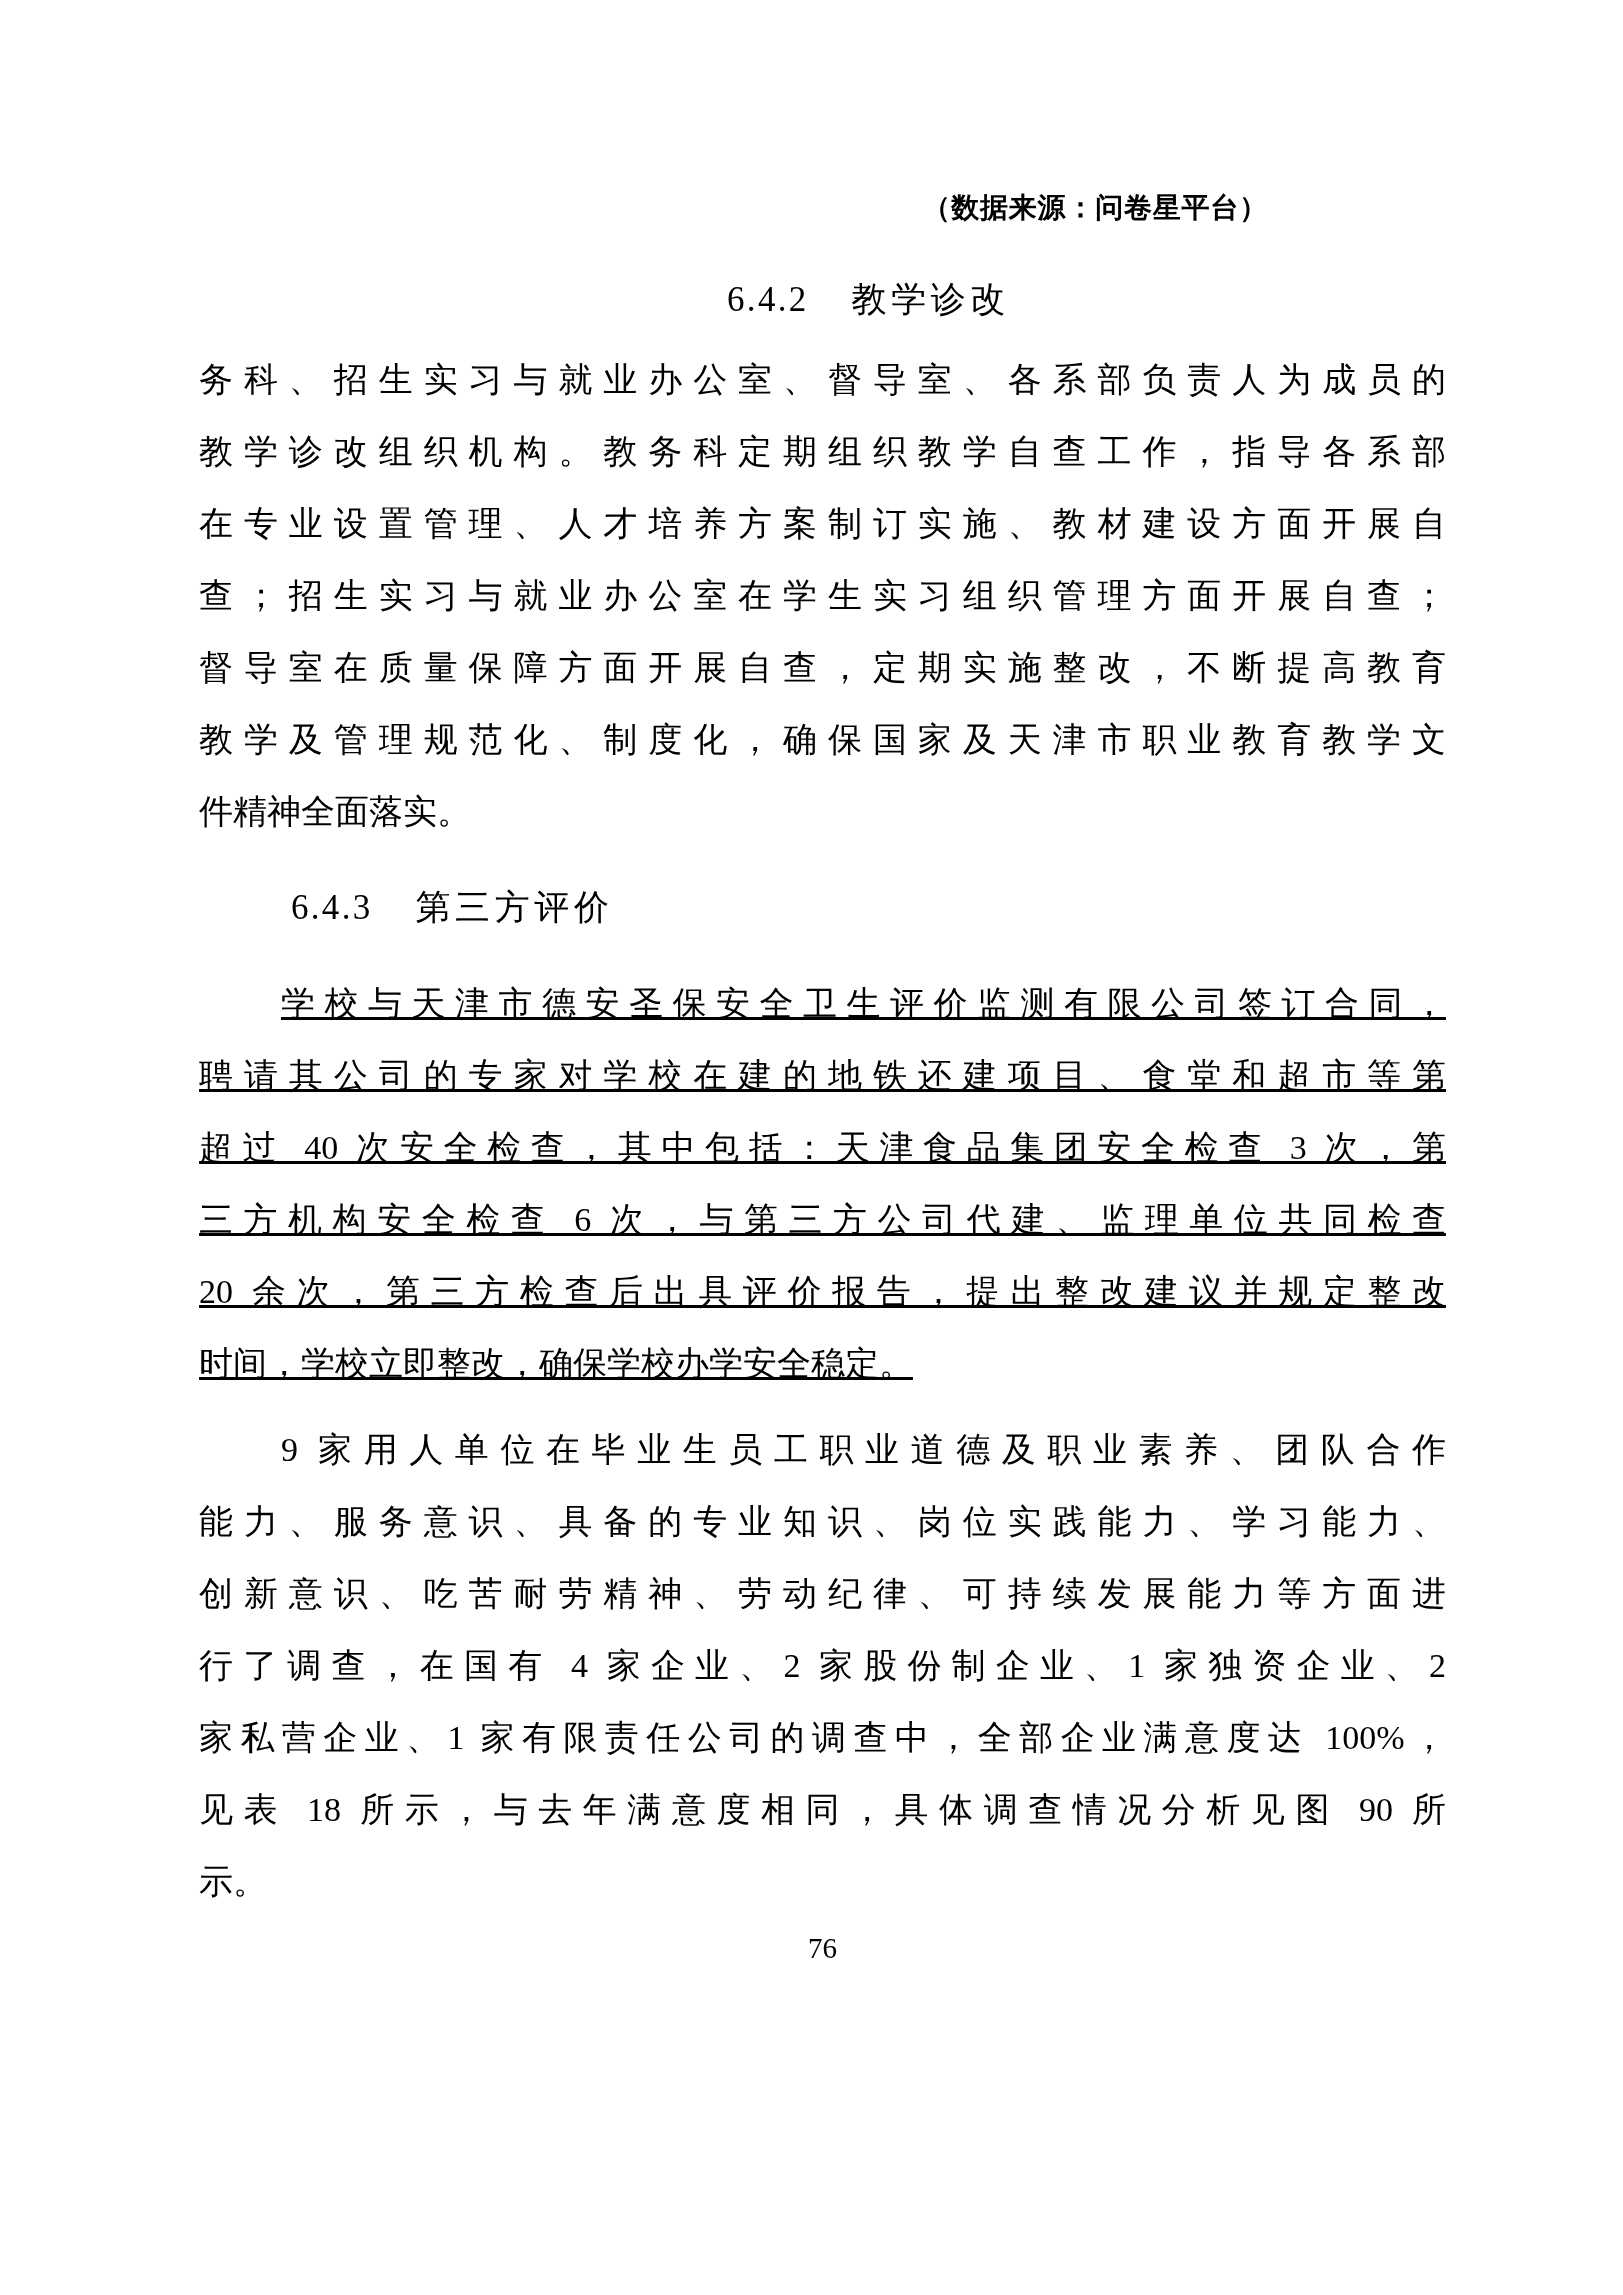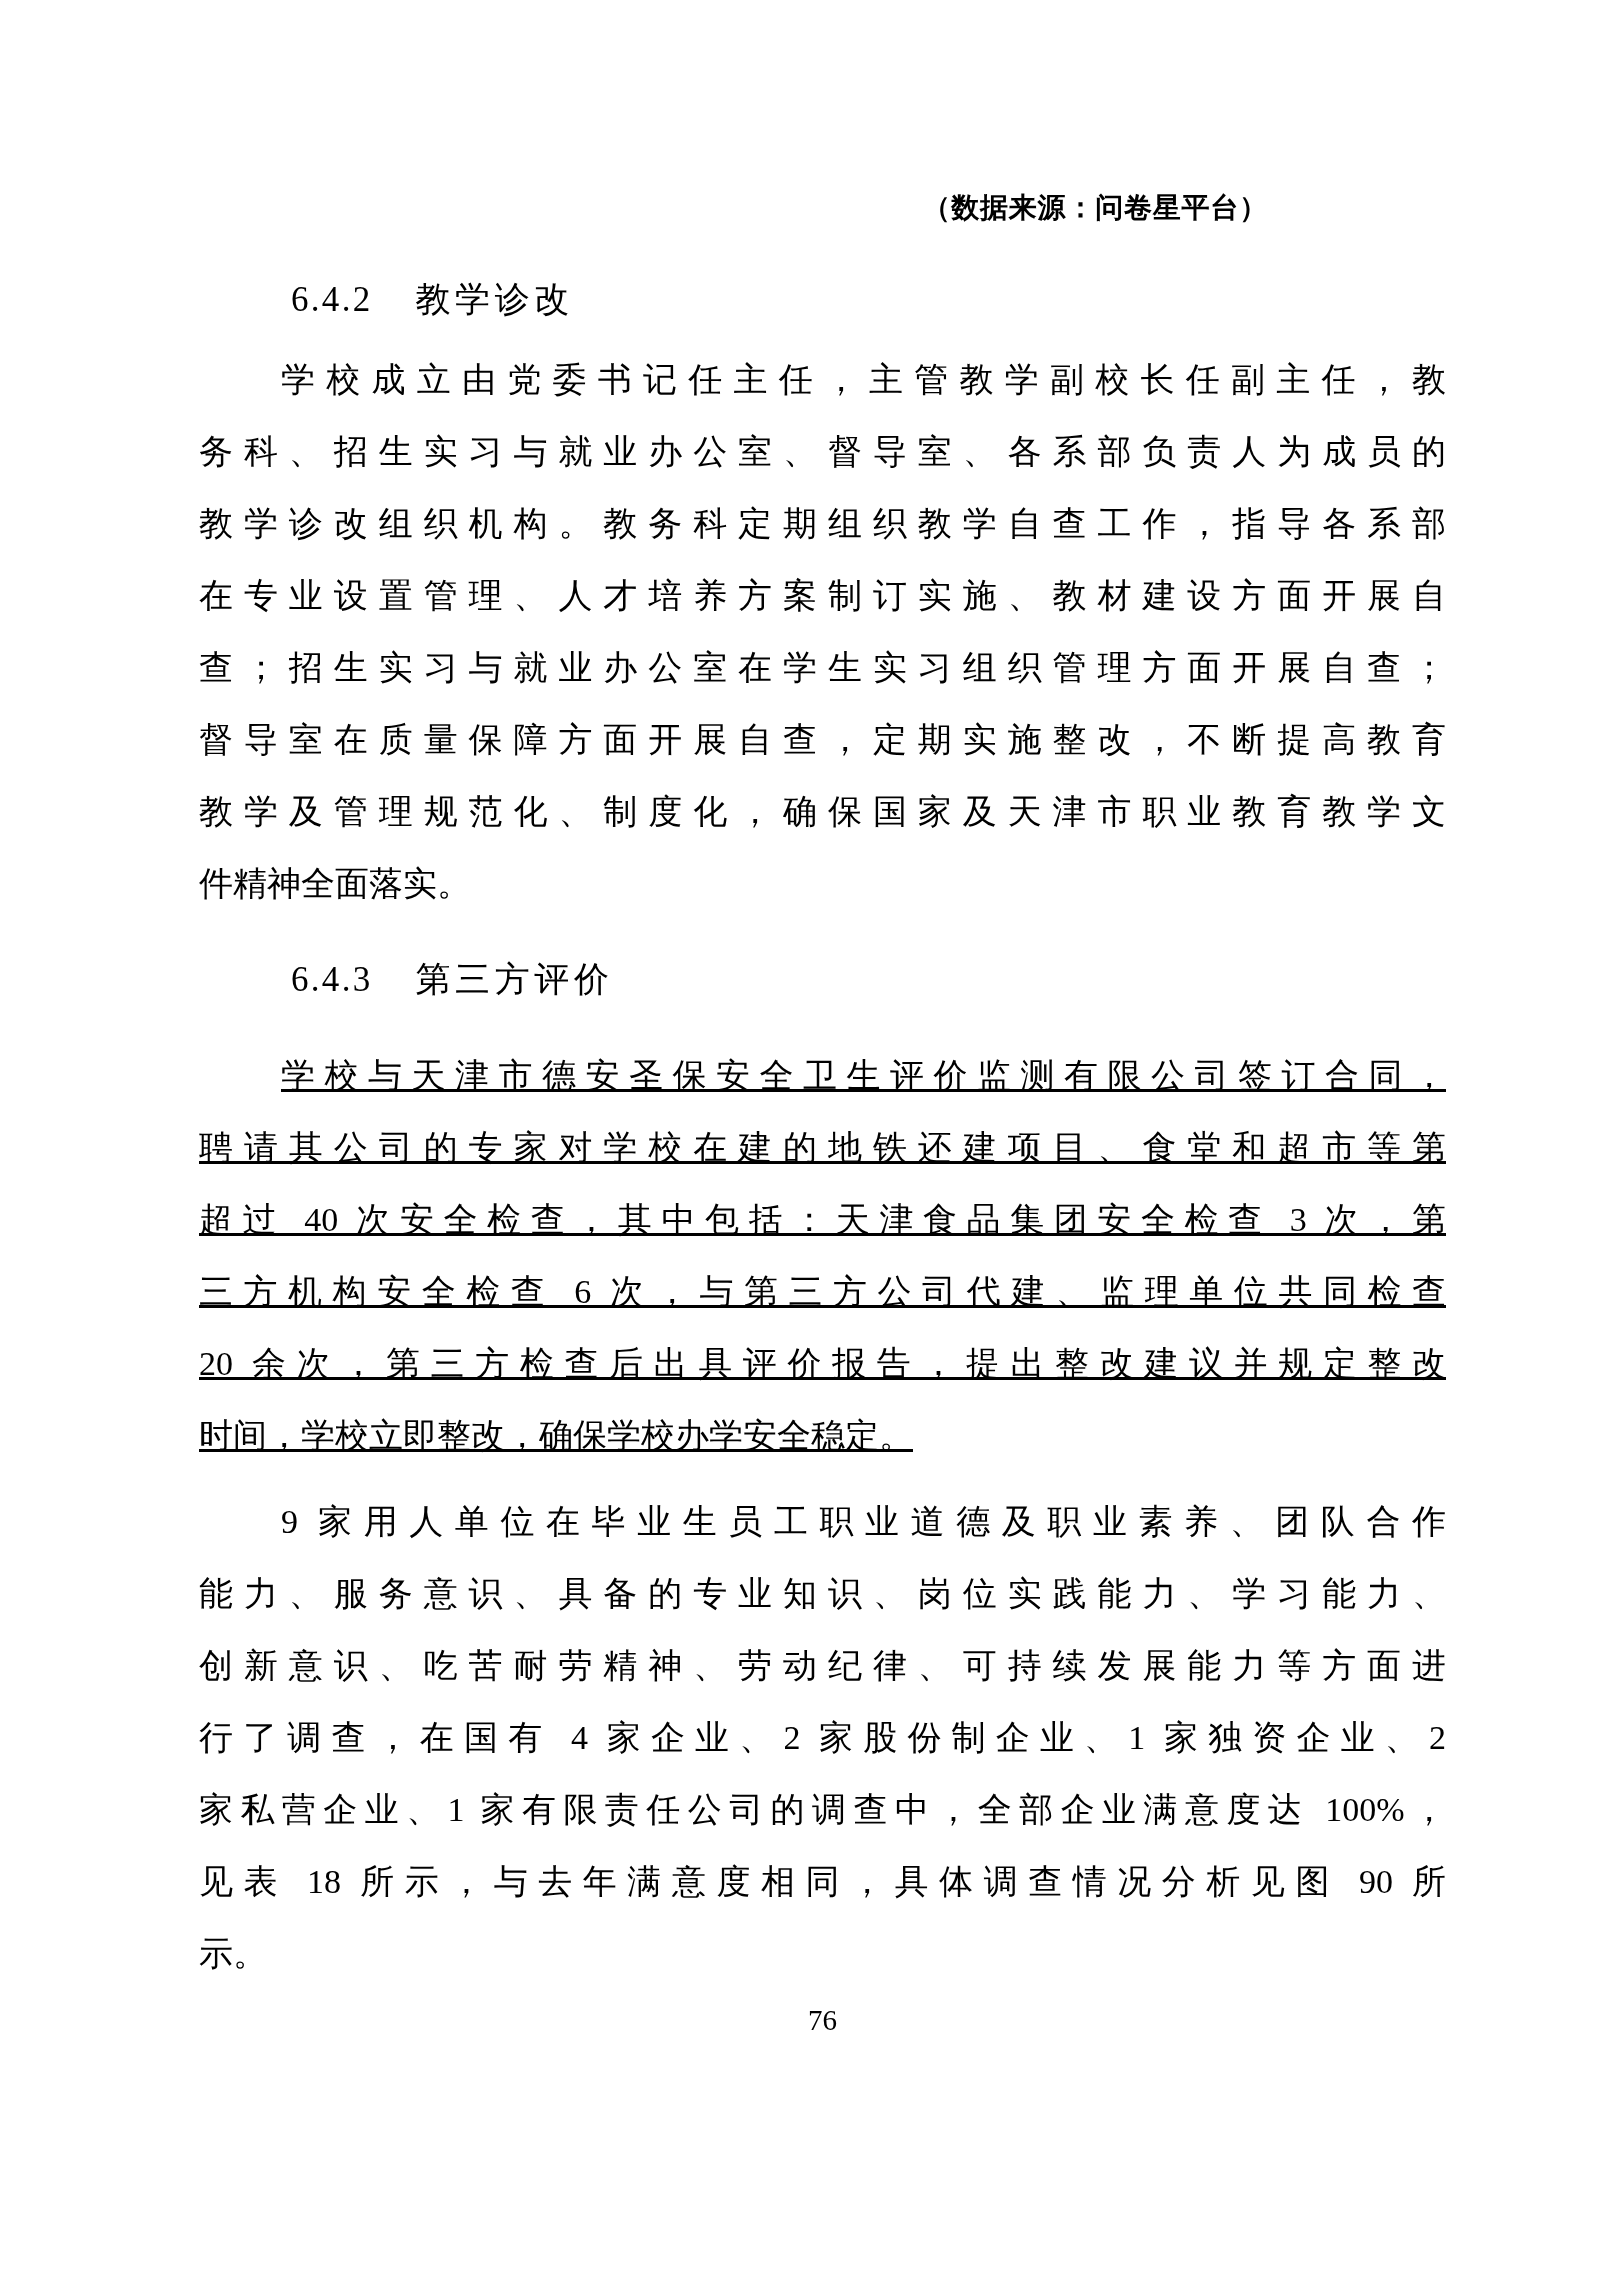"6.4.2 教学诊改" .h1 { text-align: none -> center }
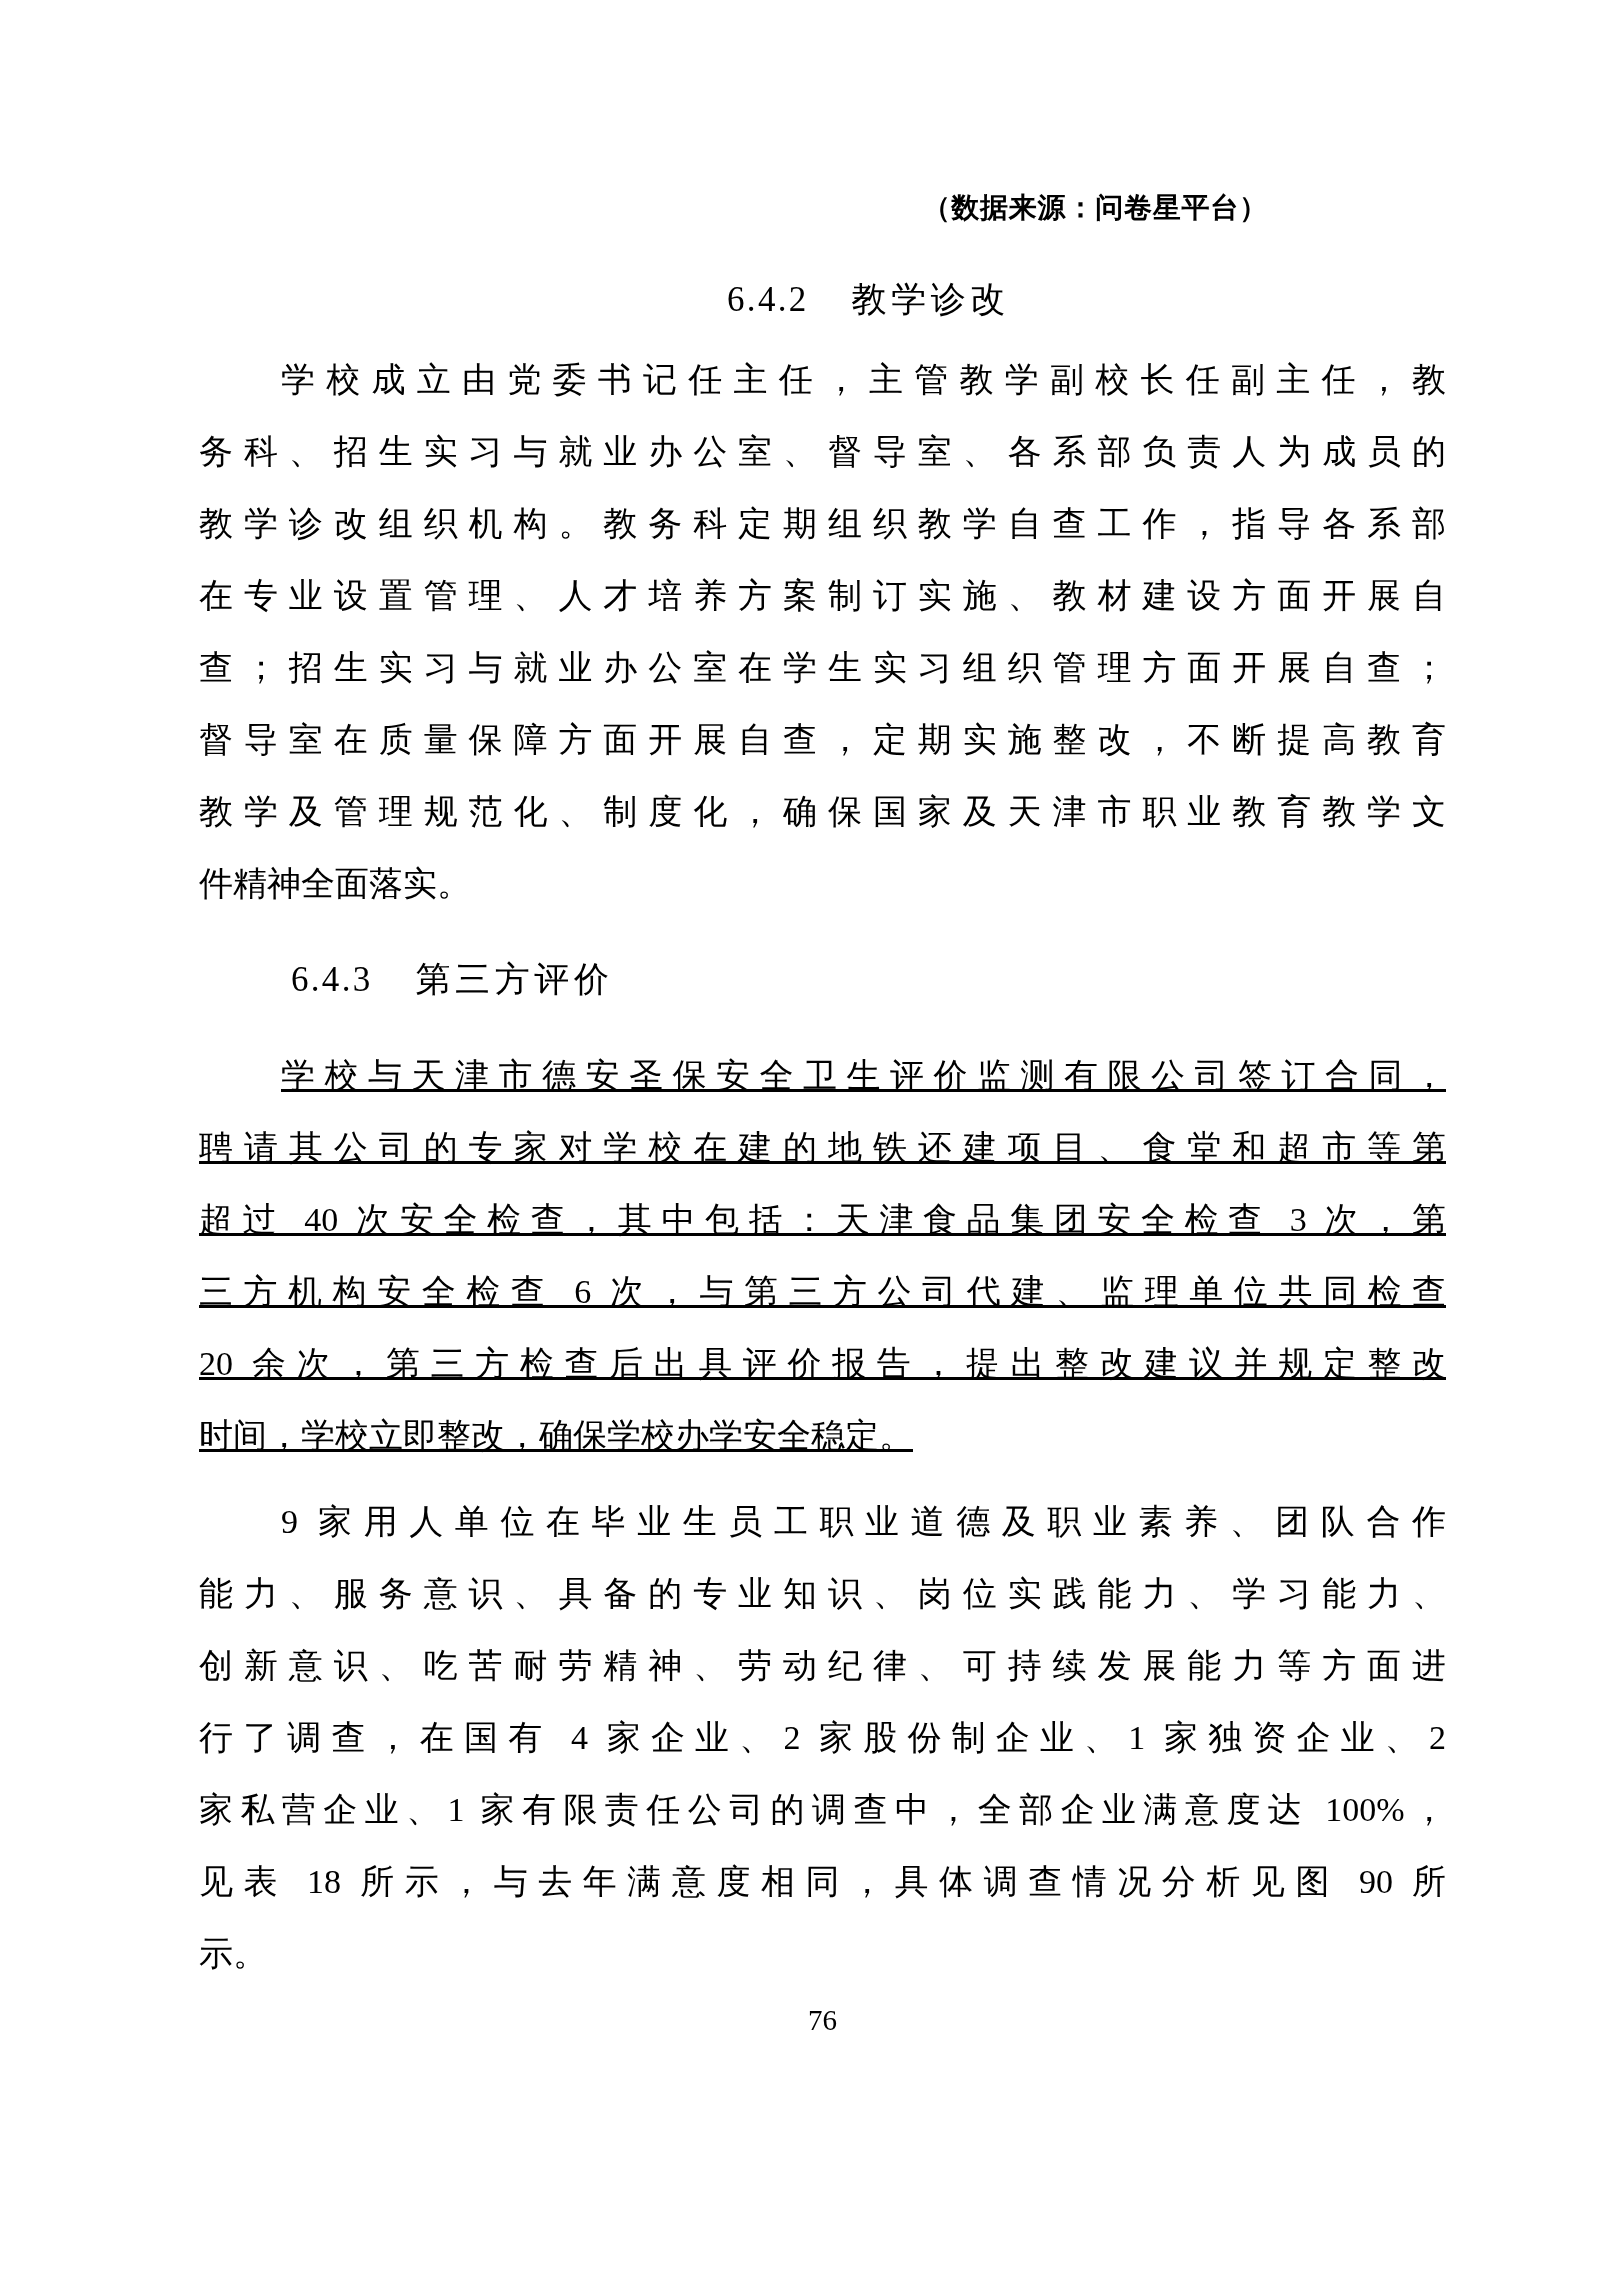"学校成立由党委书记任主任，主管教学副校长任副主任，教" div.line { html: <div>学校成立由党委书记任主任，主管教学副校长任副主任，教</div> -> none }
